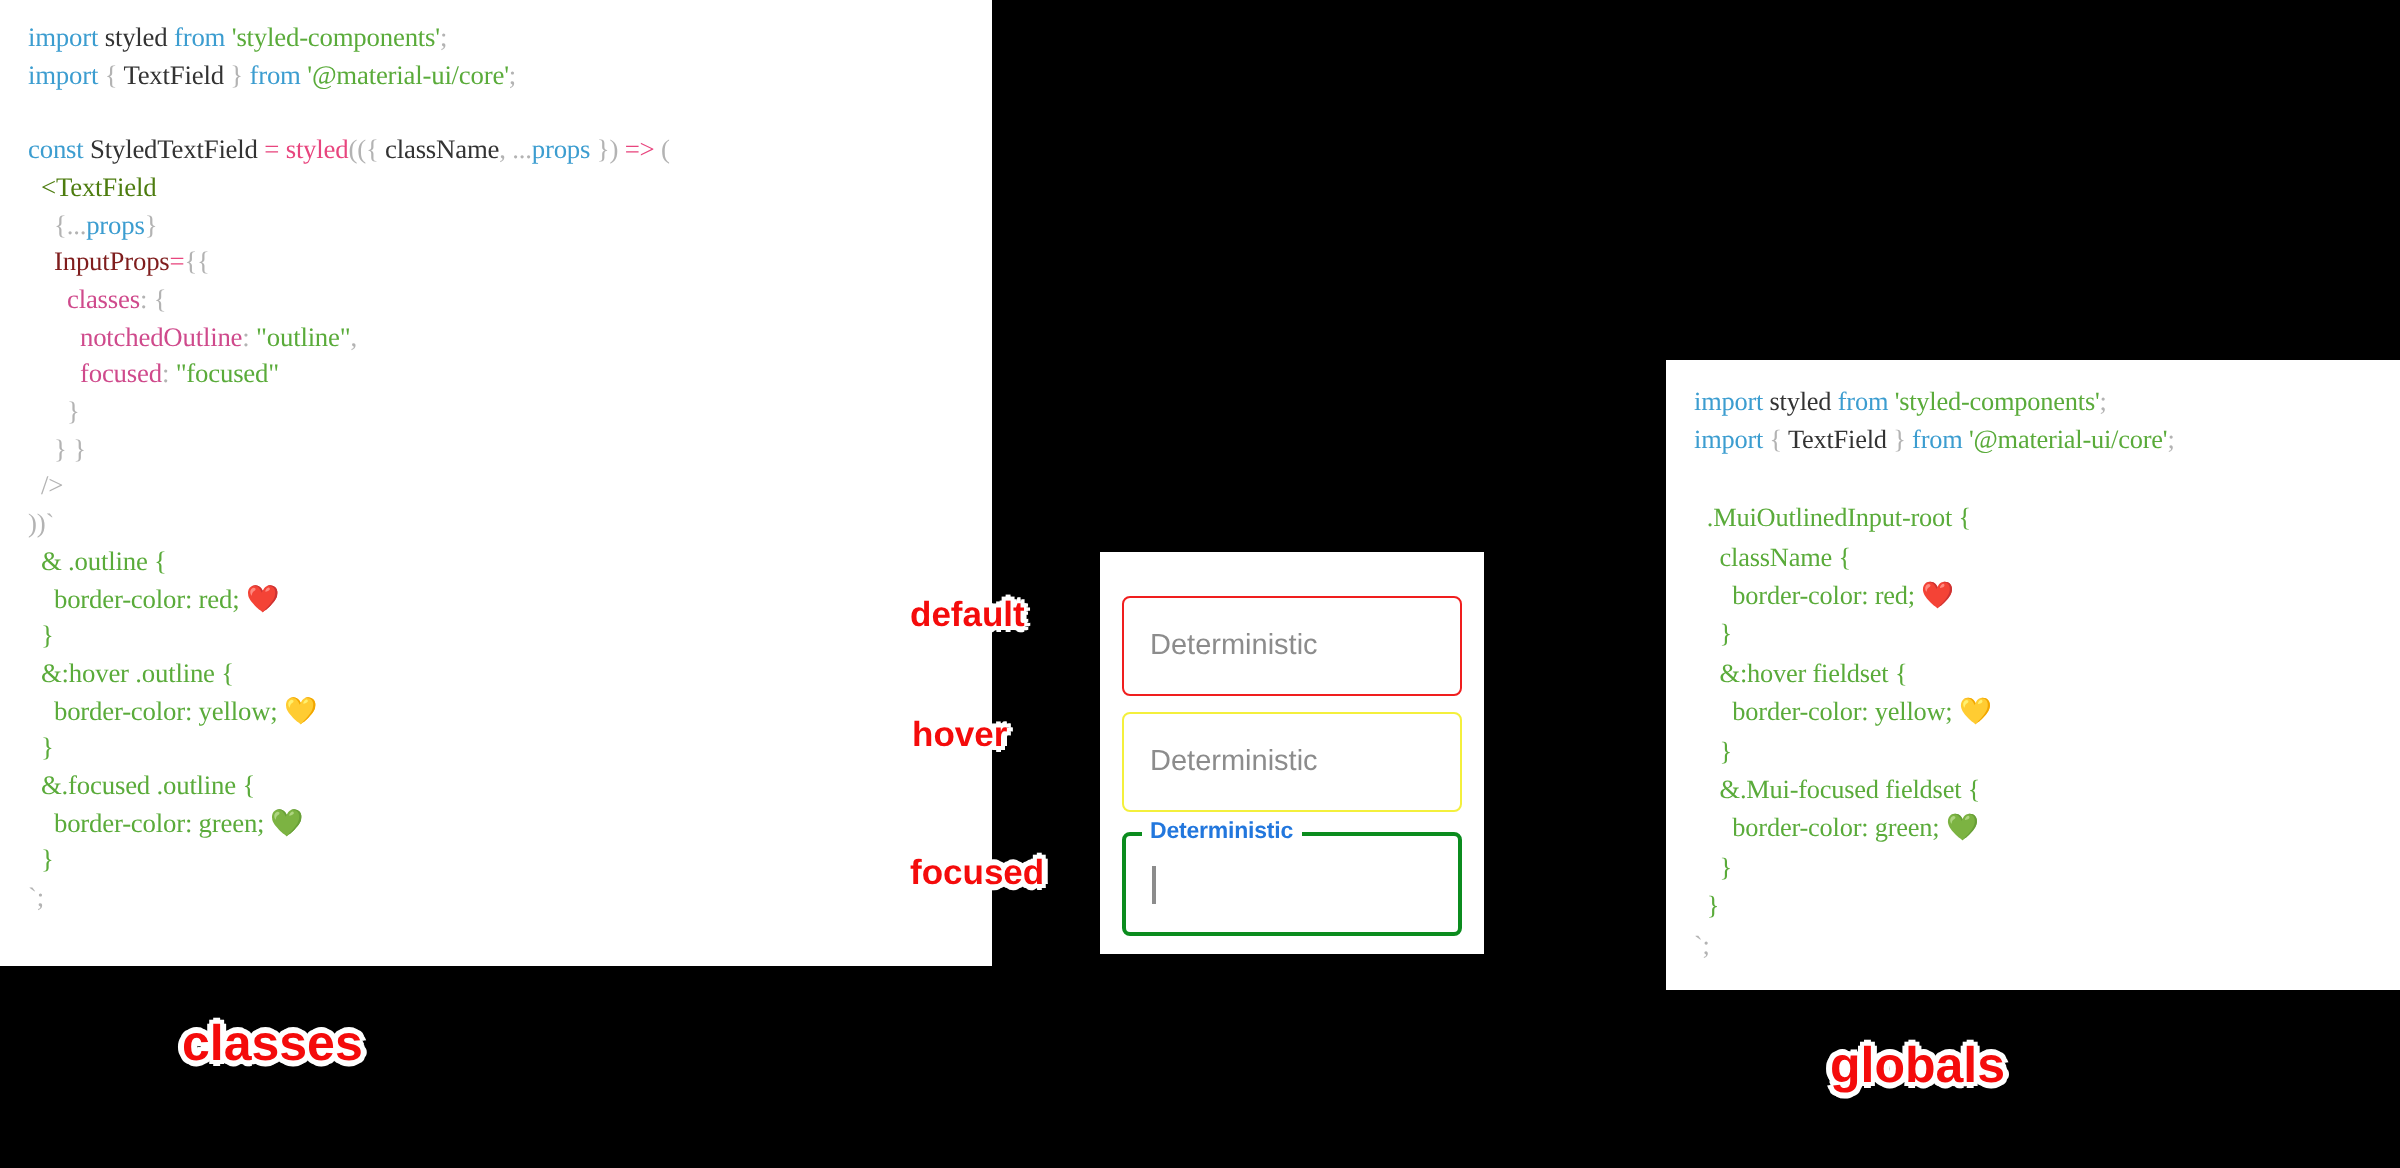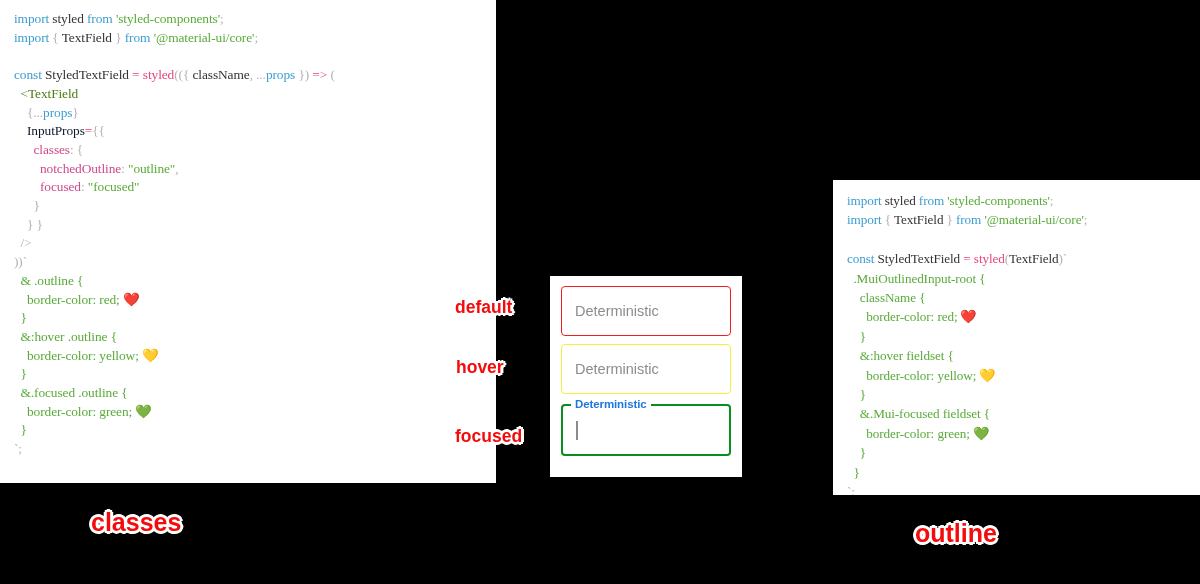"InputProps" .t-prop { color: #0f172a -> #7f1d1d }
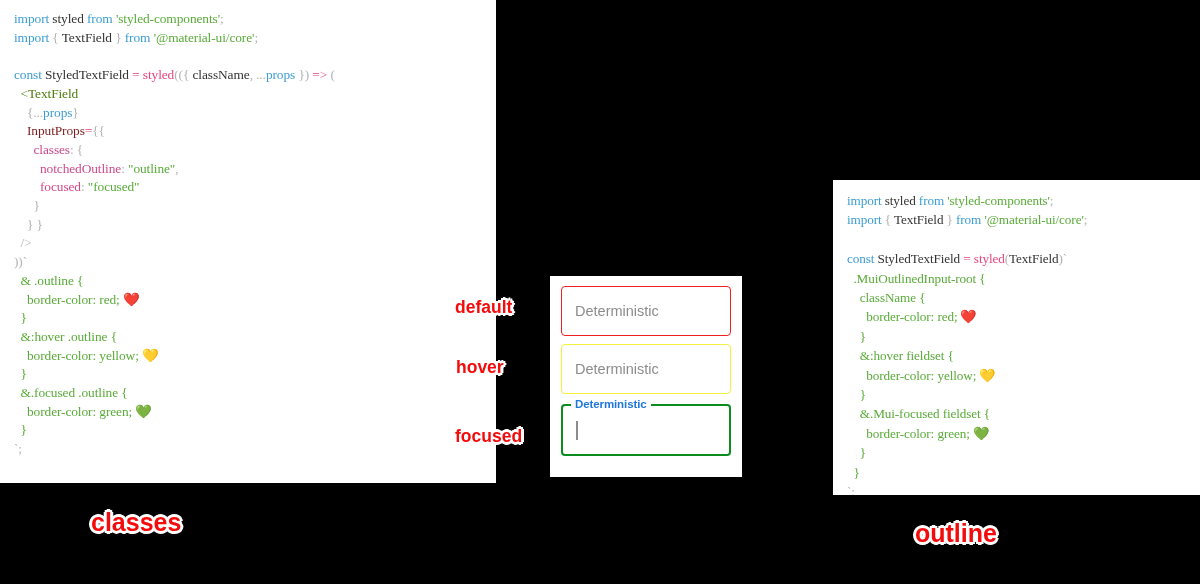"const StyledTextField =" div.code-line { html: <div><span>const </span><span>StyledTextField</span><span> = </span><span>styled</span><span>(</span><span>TextField</span><span>)`</span></div> -> none }
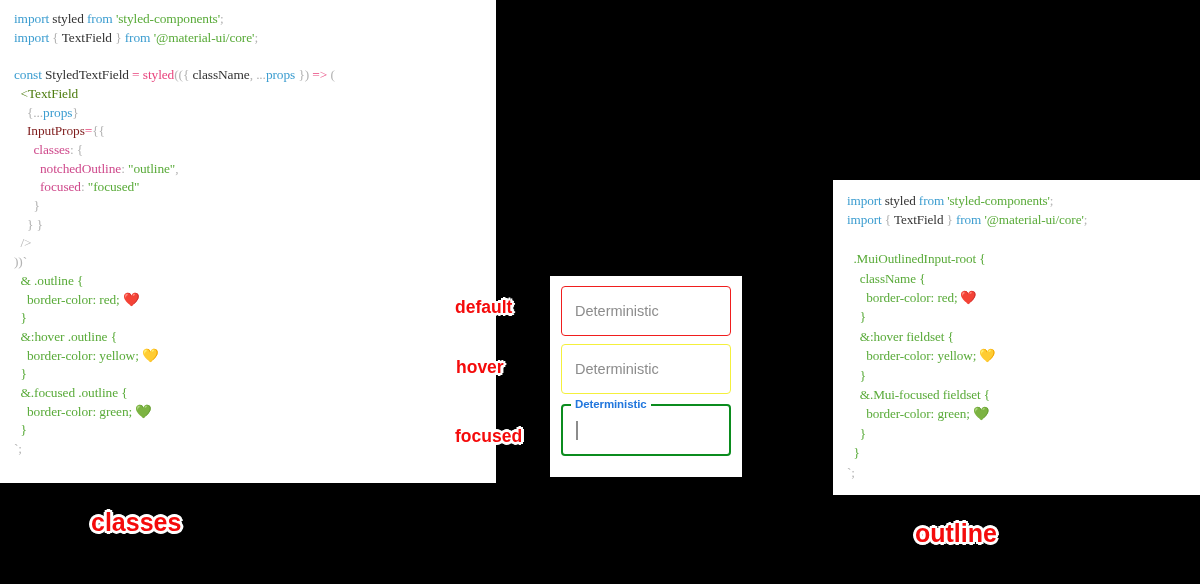"Deterministic" #panel-demo { padding: 10px 11px -> 22px 11px }
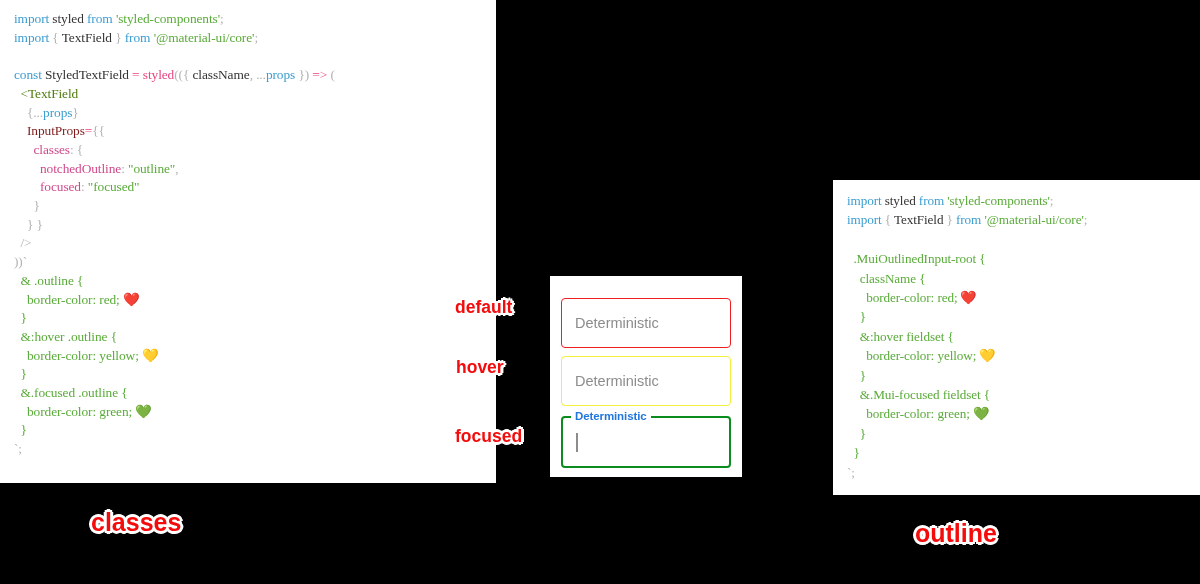"outline" div.anno { text: outline -> globals }
